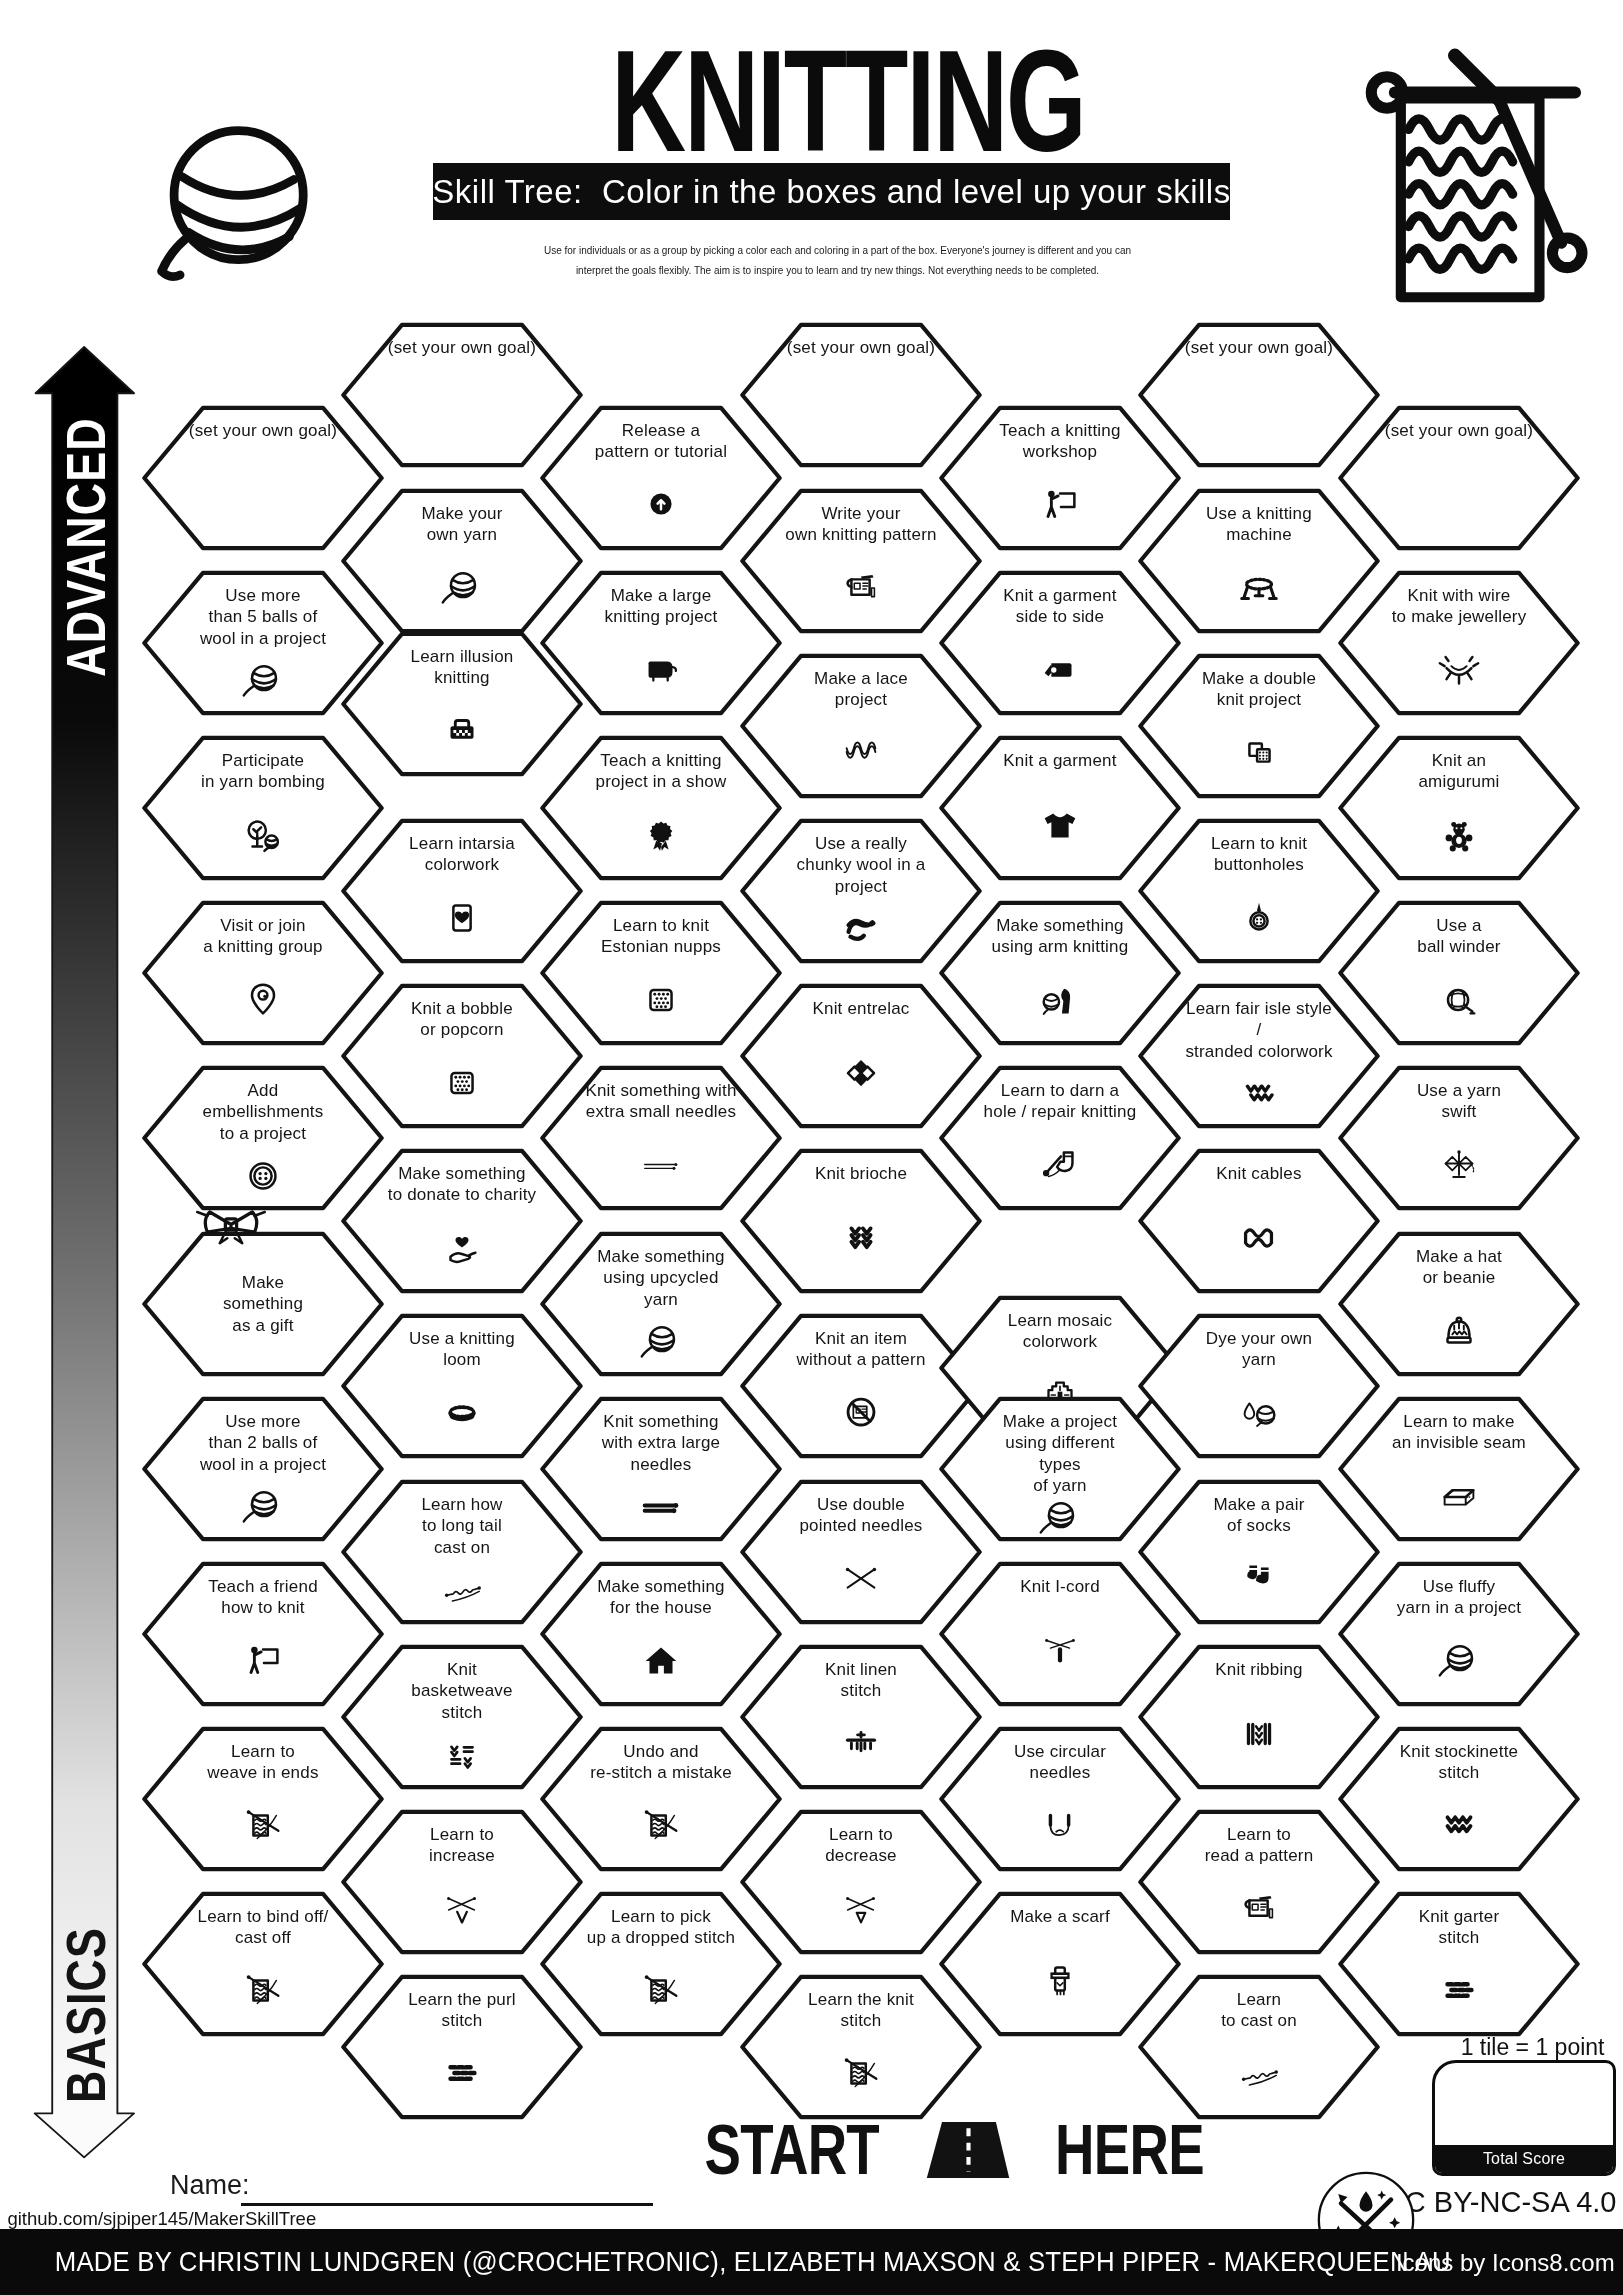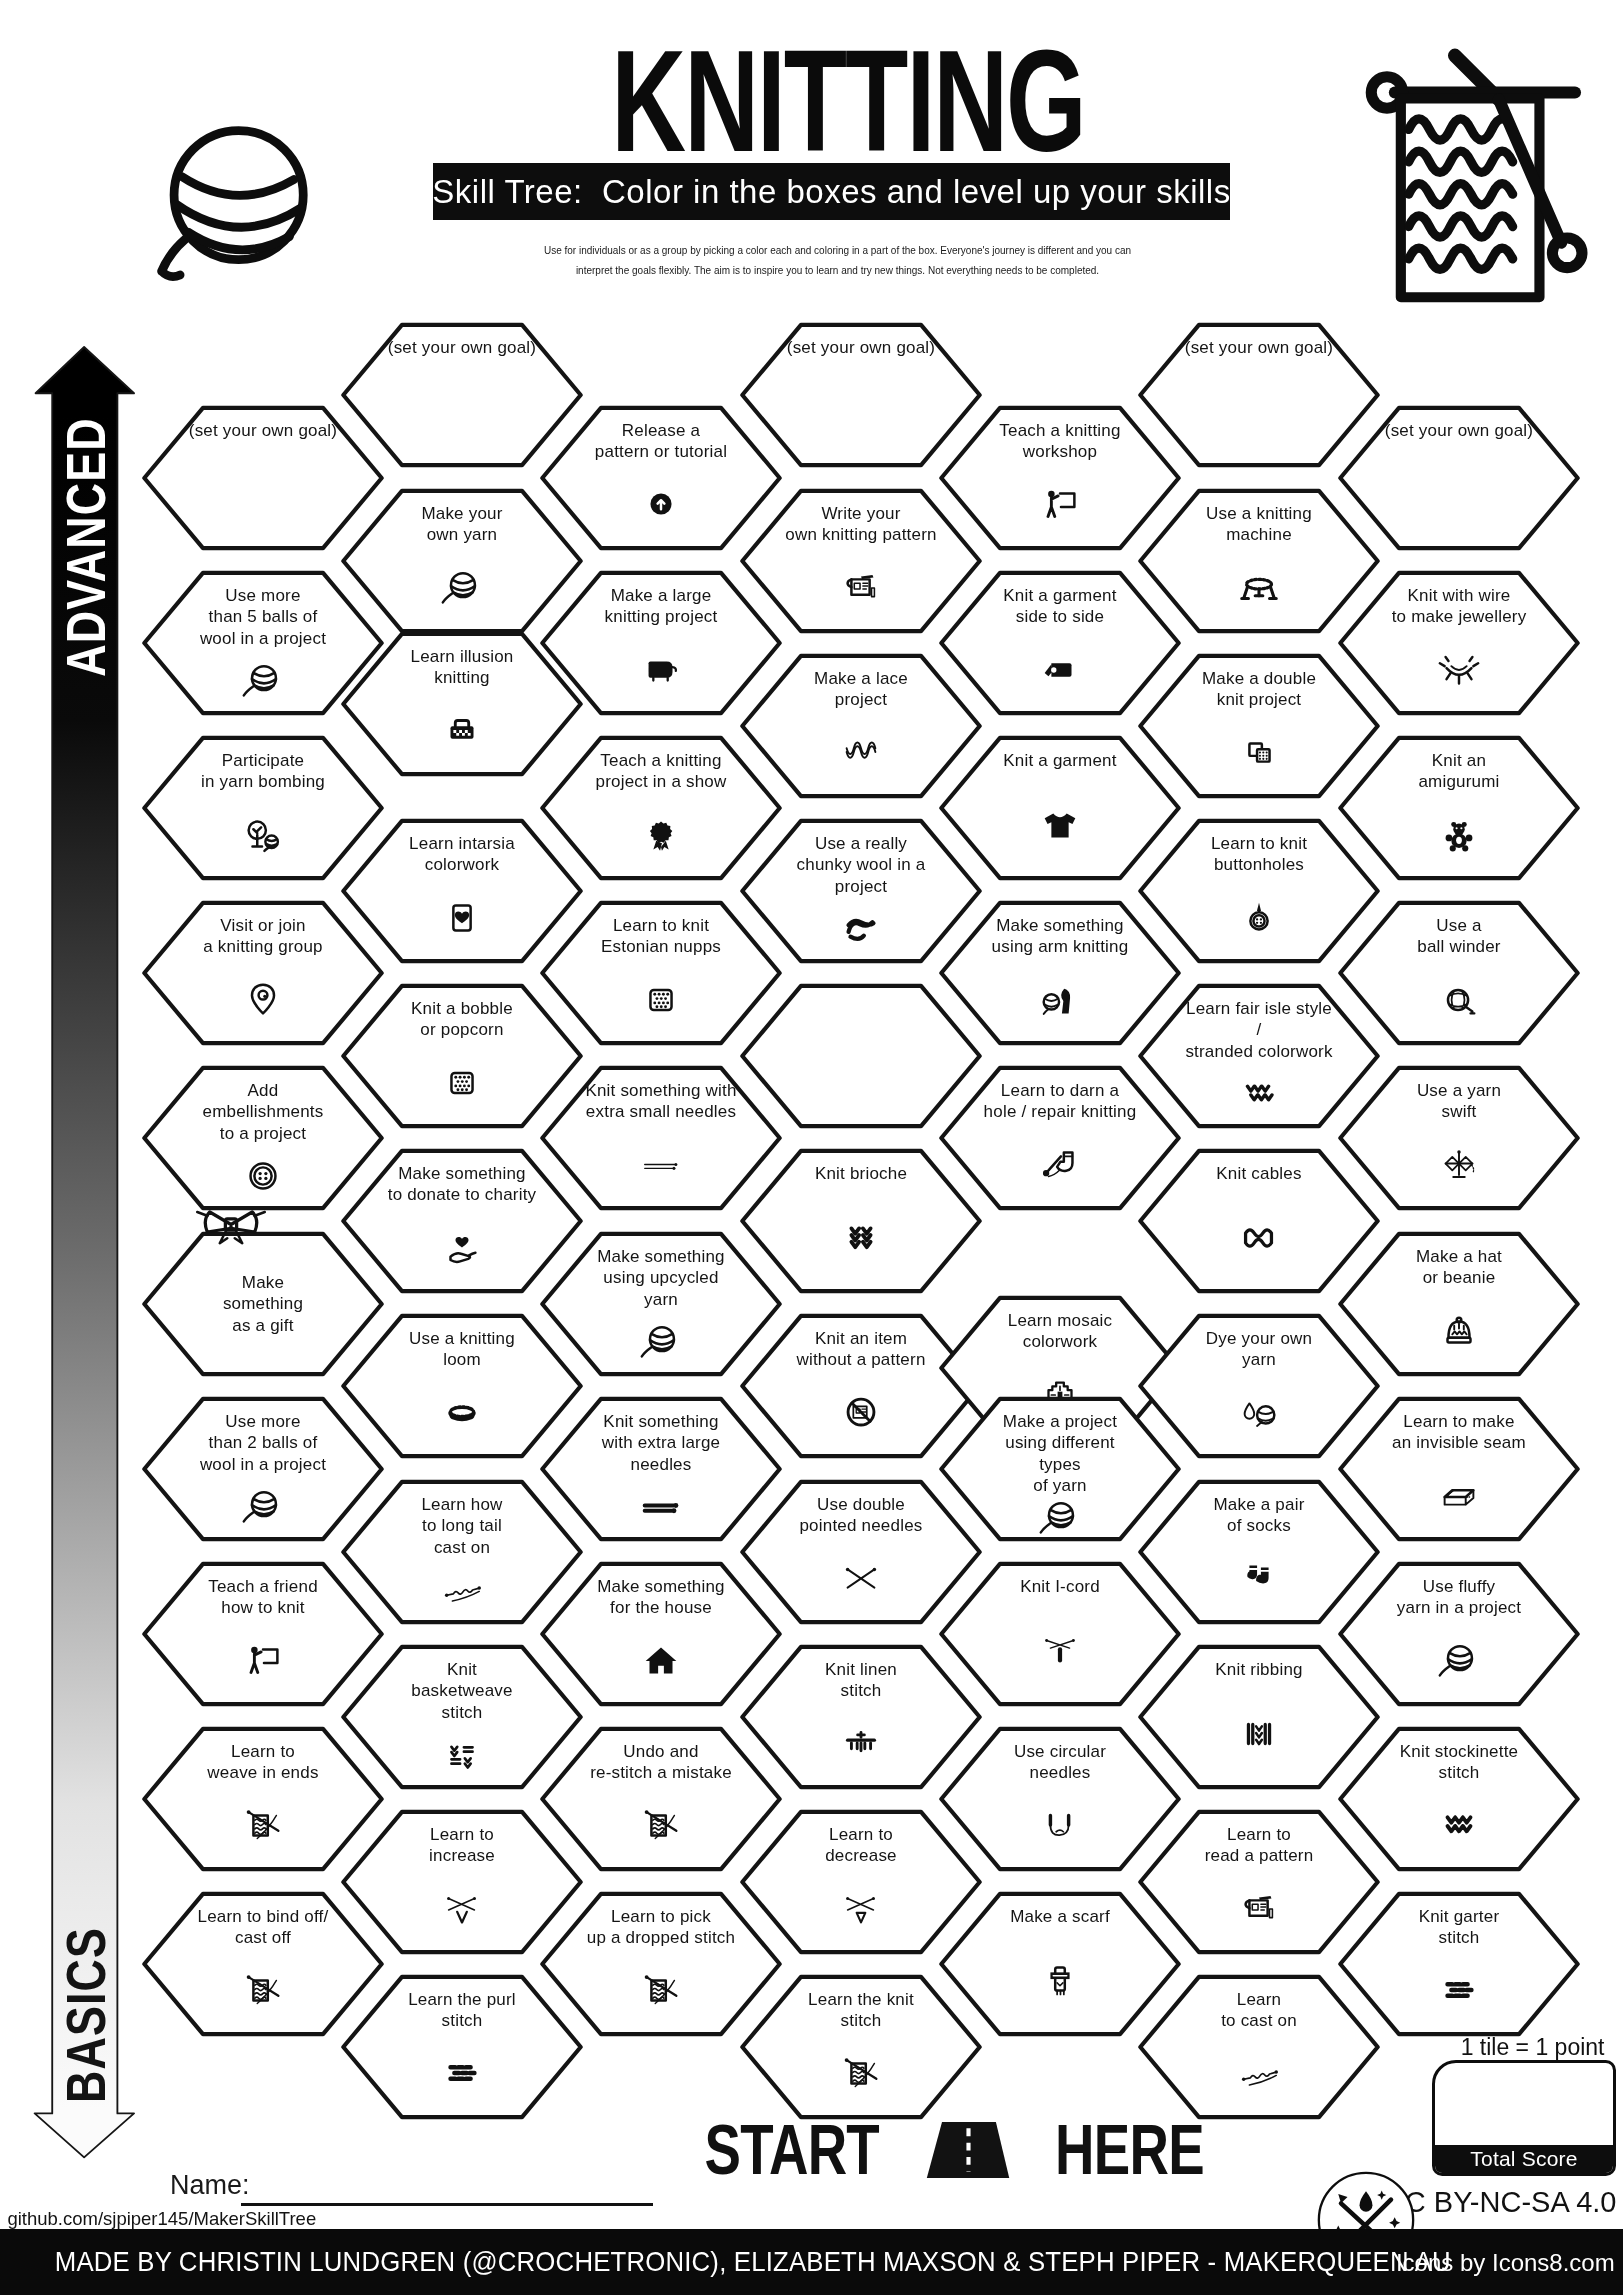"Knit entrelac" div.hex-content { html: none -> <div> <div>Knit entrelac</div> <div> <svg> <path></path> <path></path> <path></path> <path></path> </svg> </div> </div> }
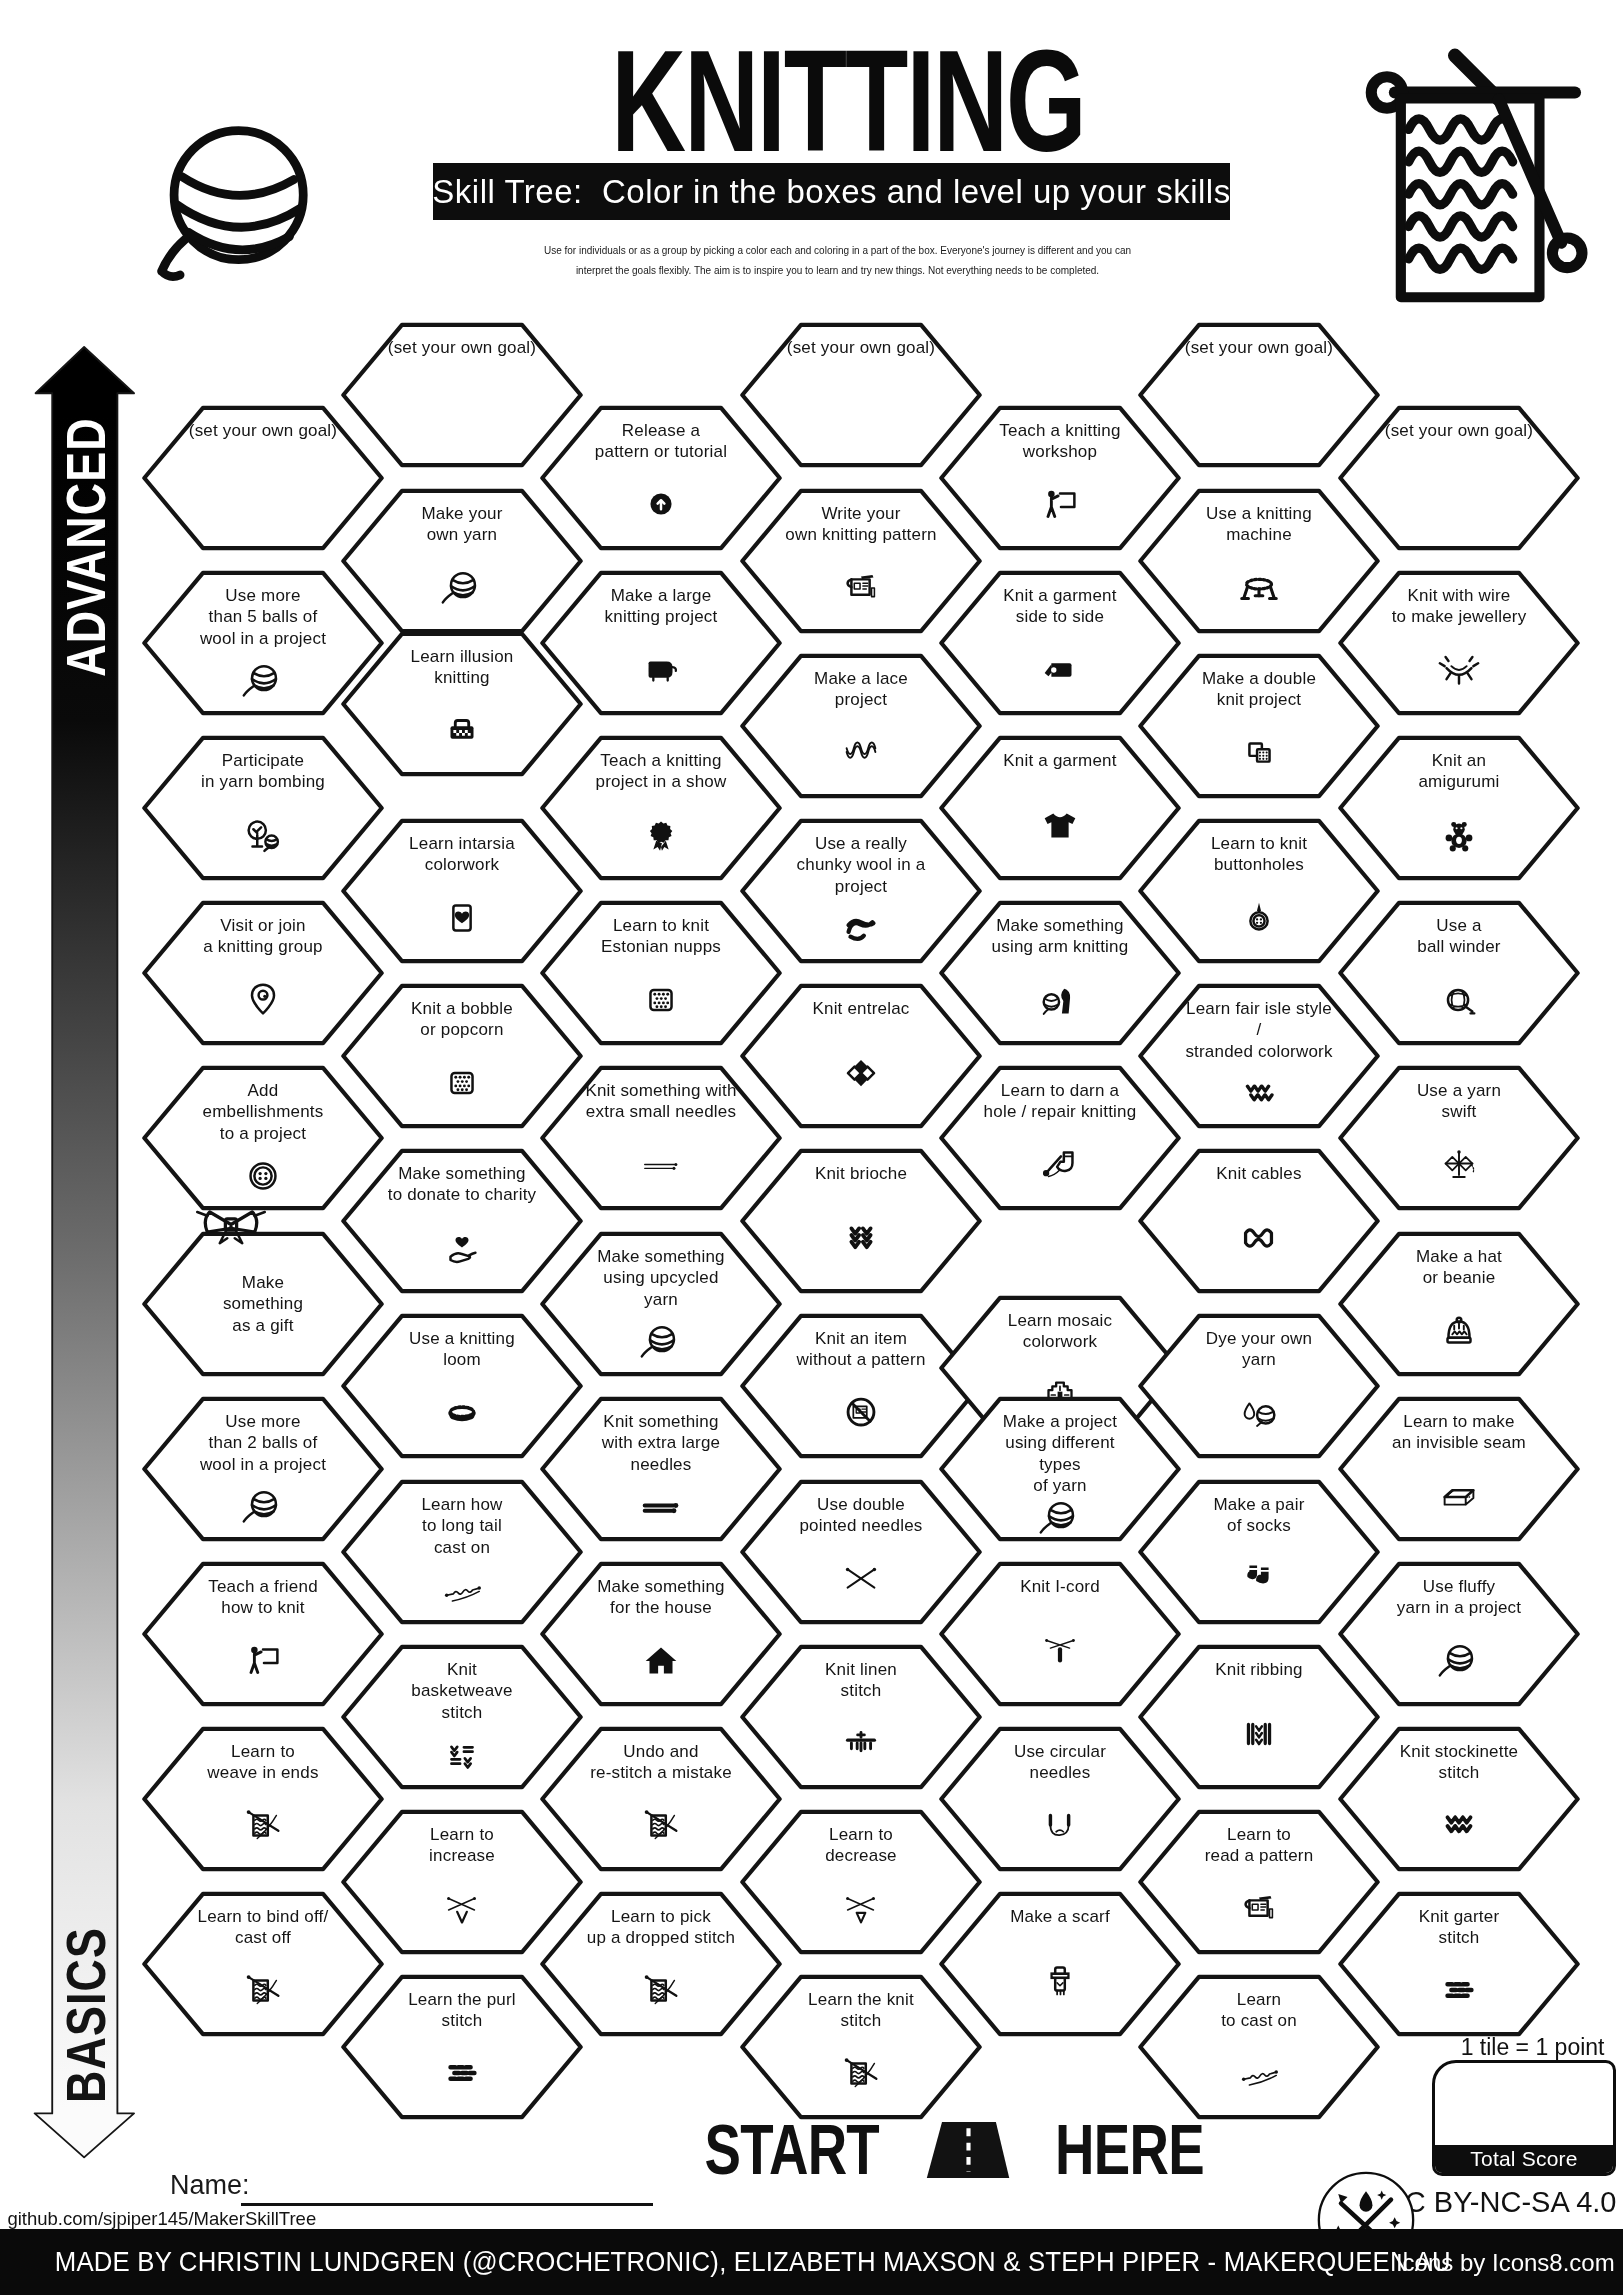"Total Score" #score-bar span { font-size: 21px -> 16px }
